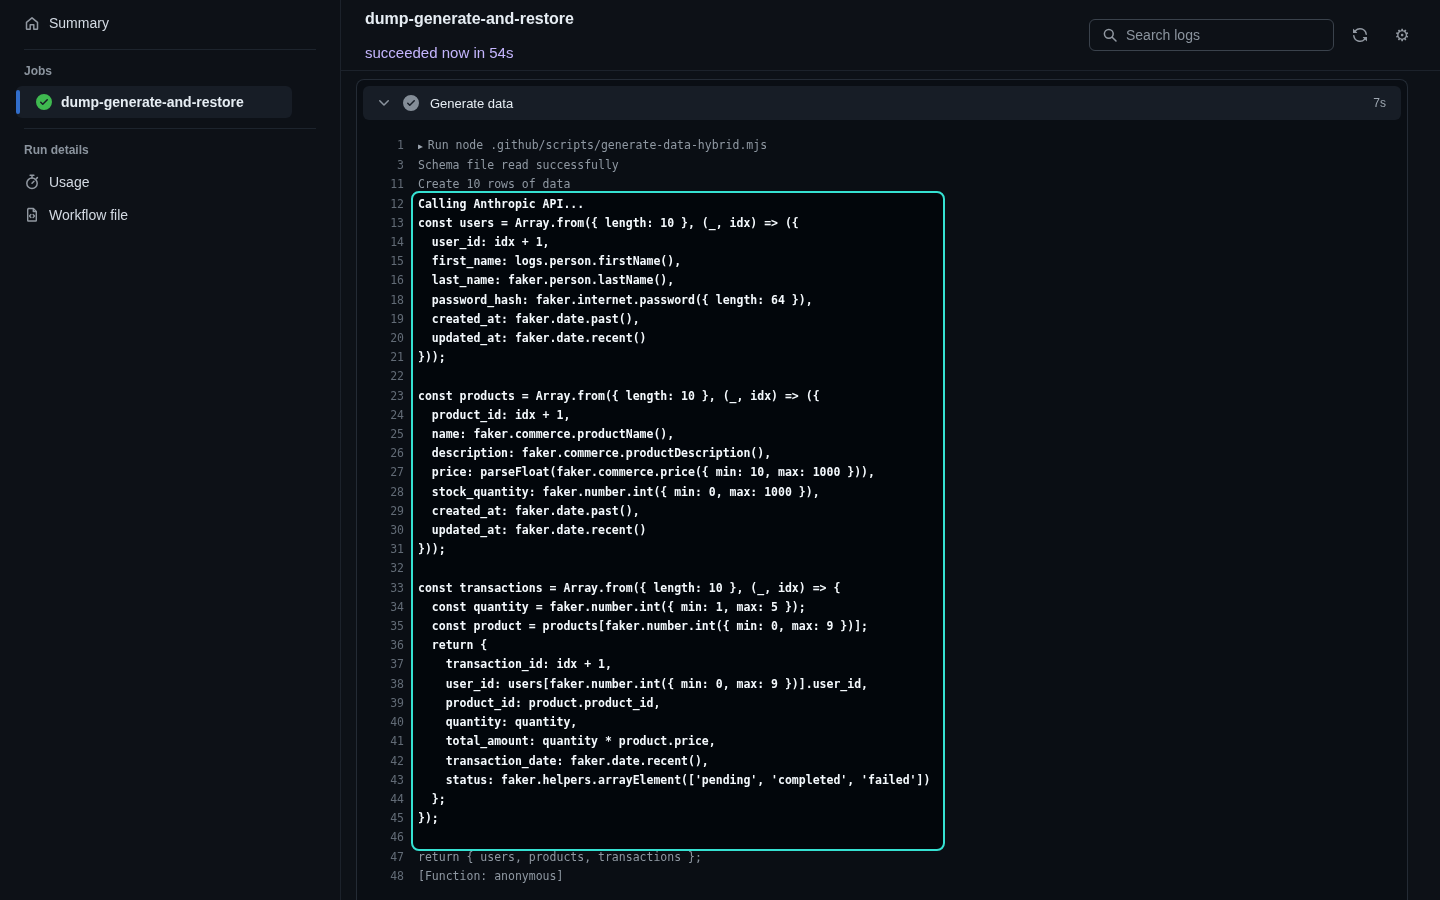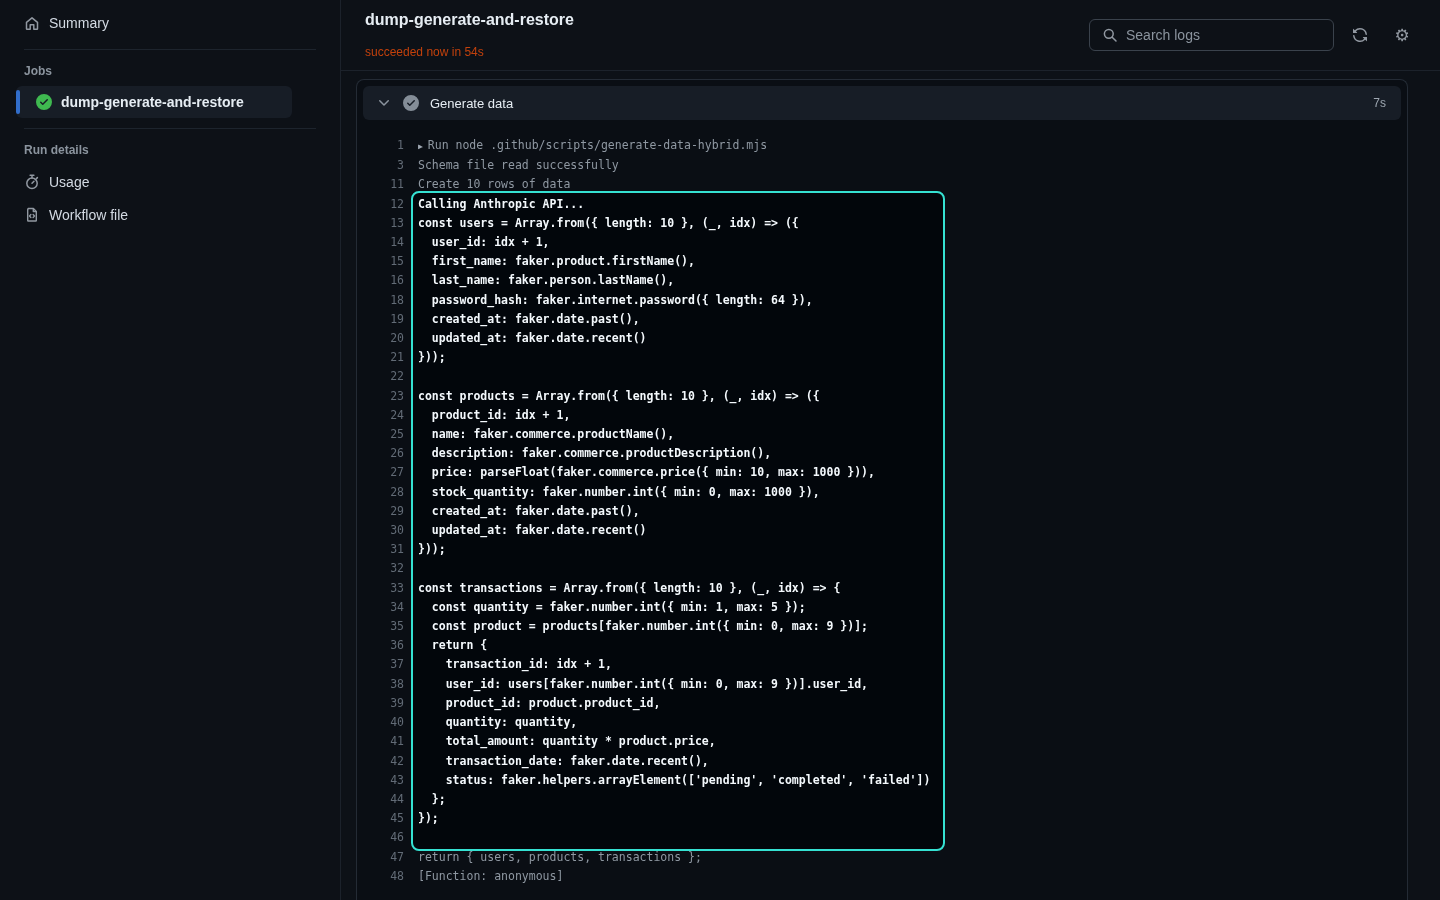"succeeded now in 54s" .subtitle { color: #c2410c -> #c4b5fd; font-size: 12px -> 15px }
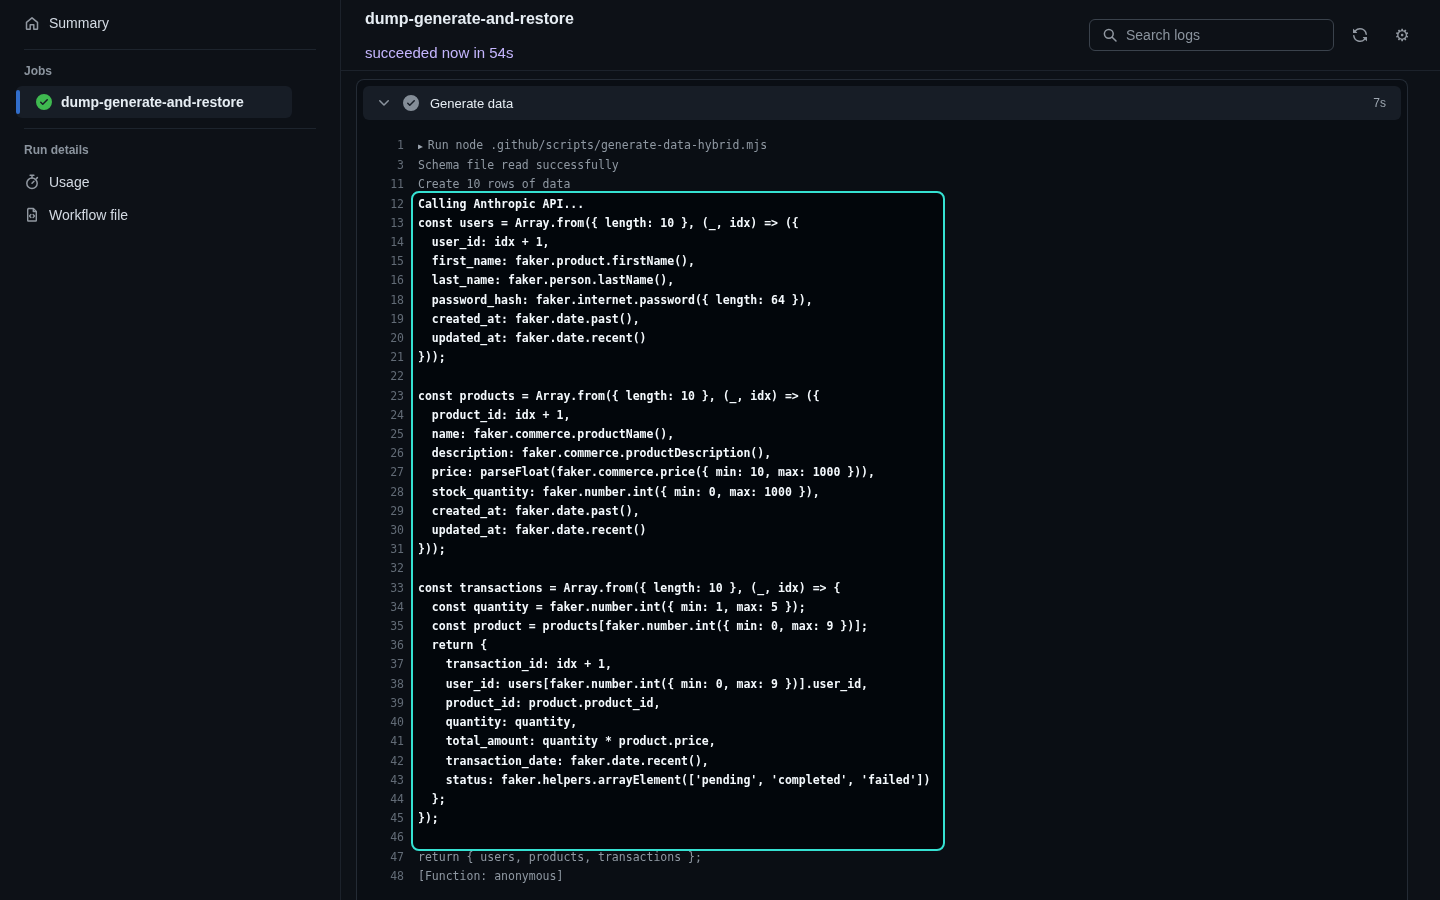"first_name: faker.product.firstName()," span { text: faker.product.firstName -> logs.person.firstName }
